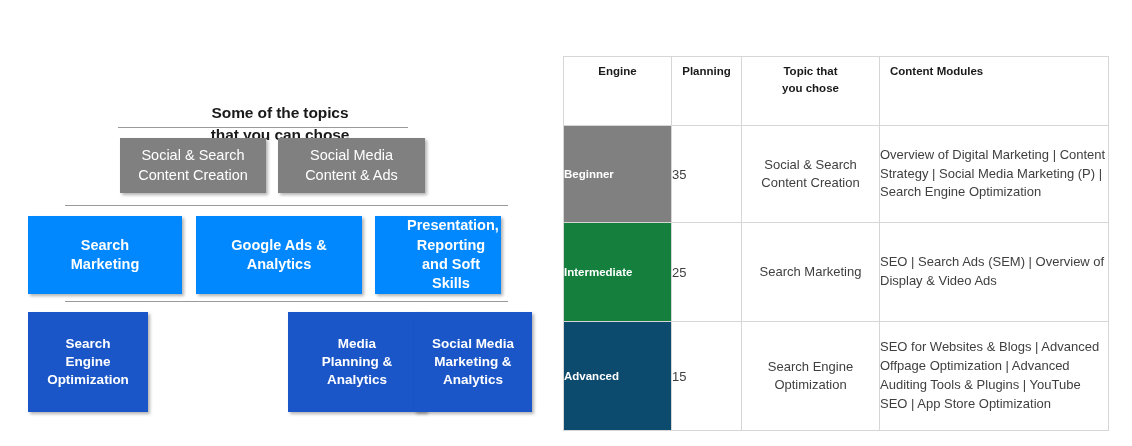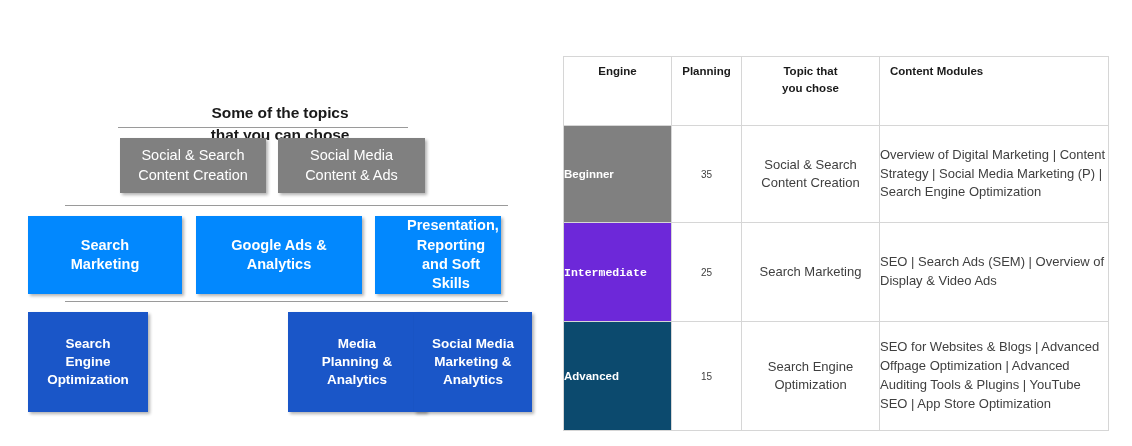"35" .cell-learners { font-size: 10px -> 13px; text-align: center -> none }
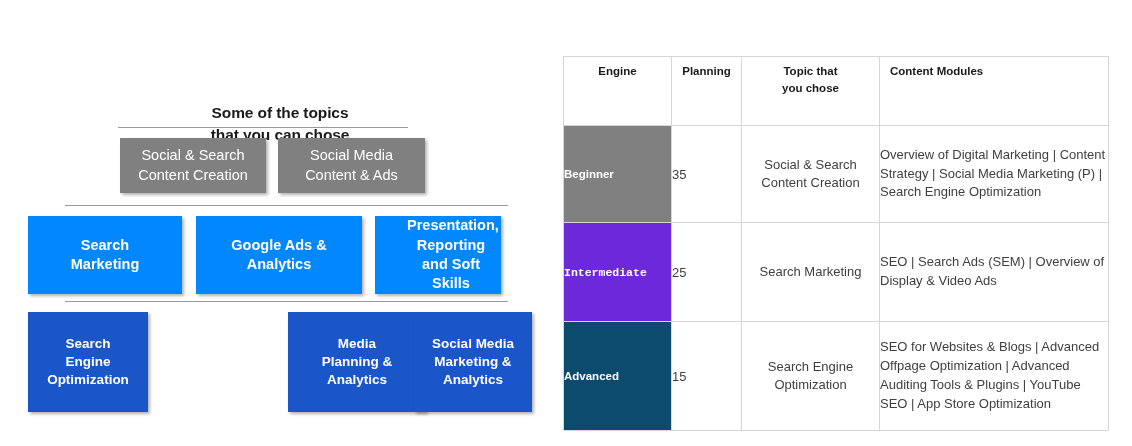"Intermediate" .cell-level.lvl-azure { background: #6d28d9 -> #15803d; font-family: Liberation Mono, monospace -> none }
